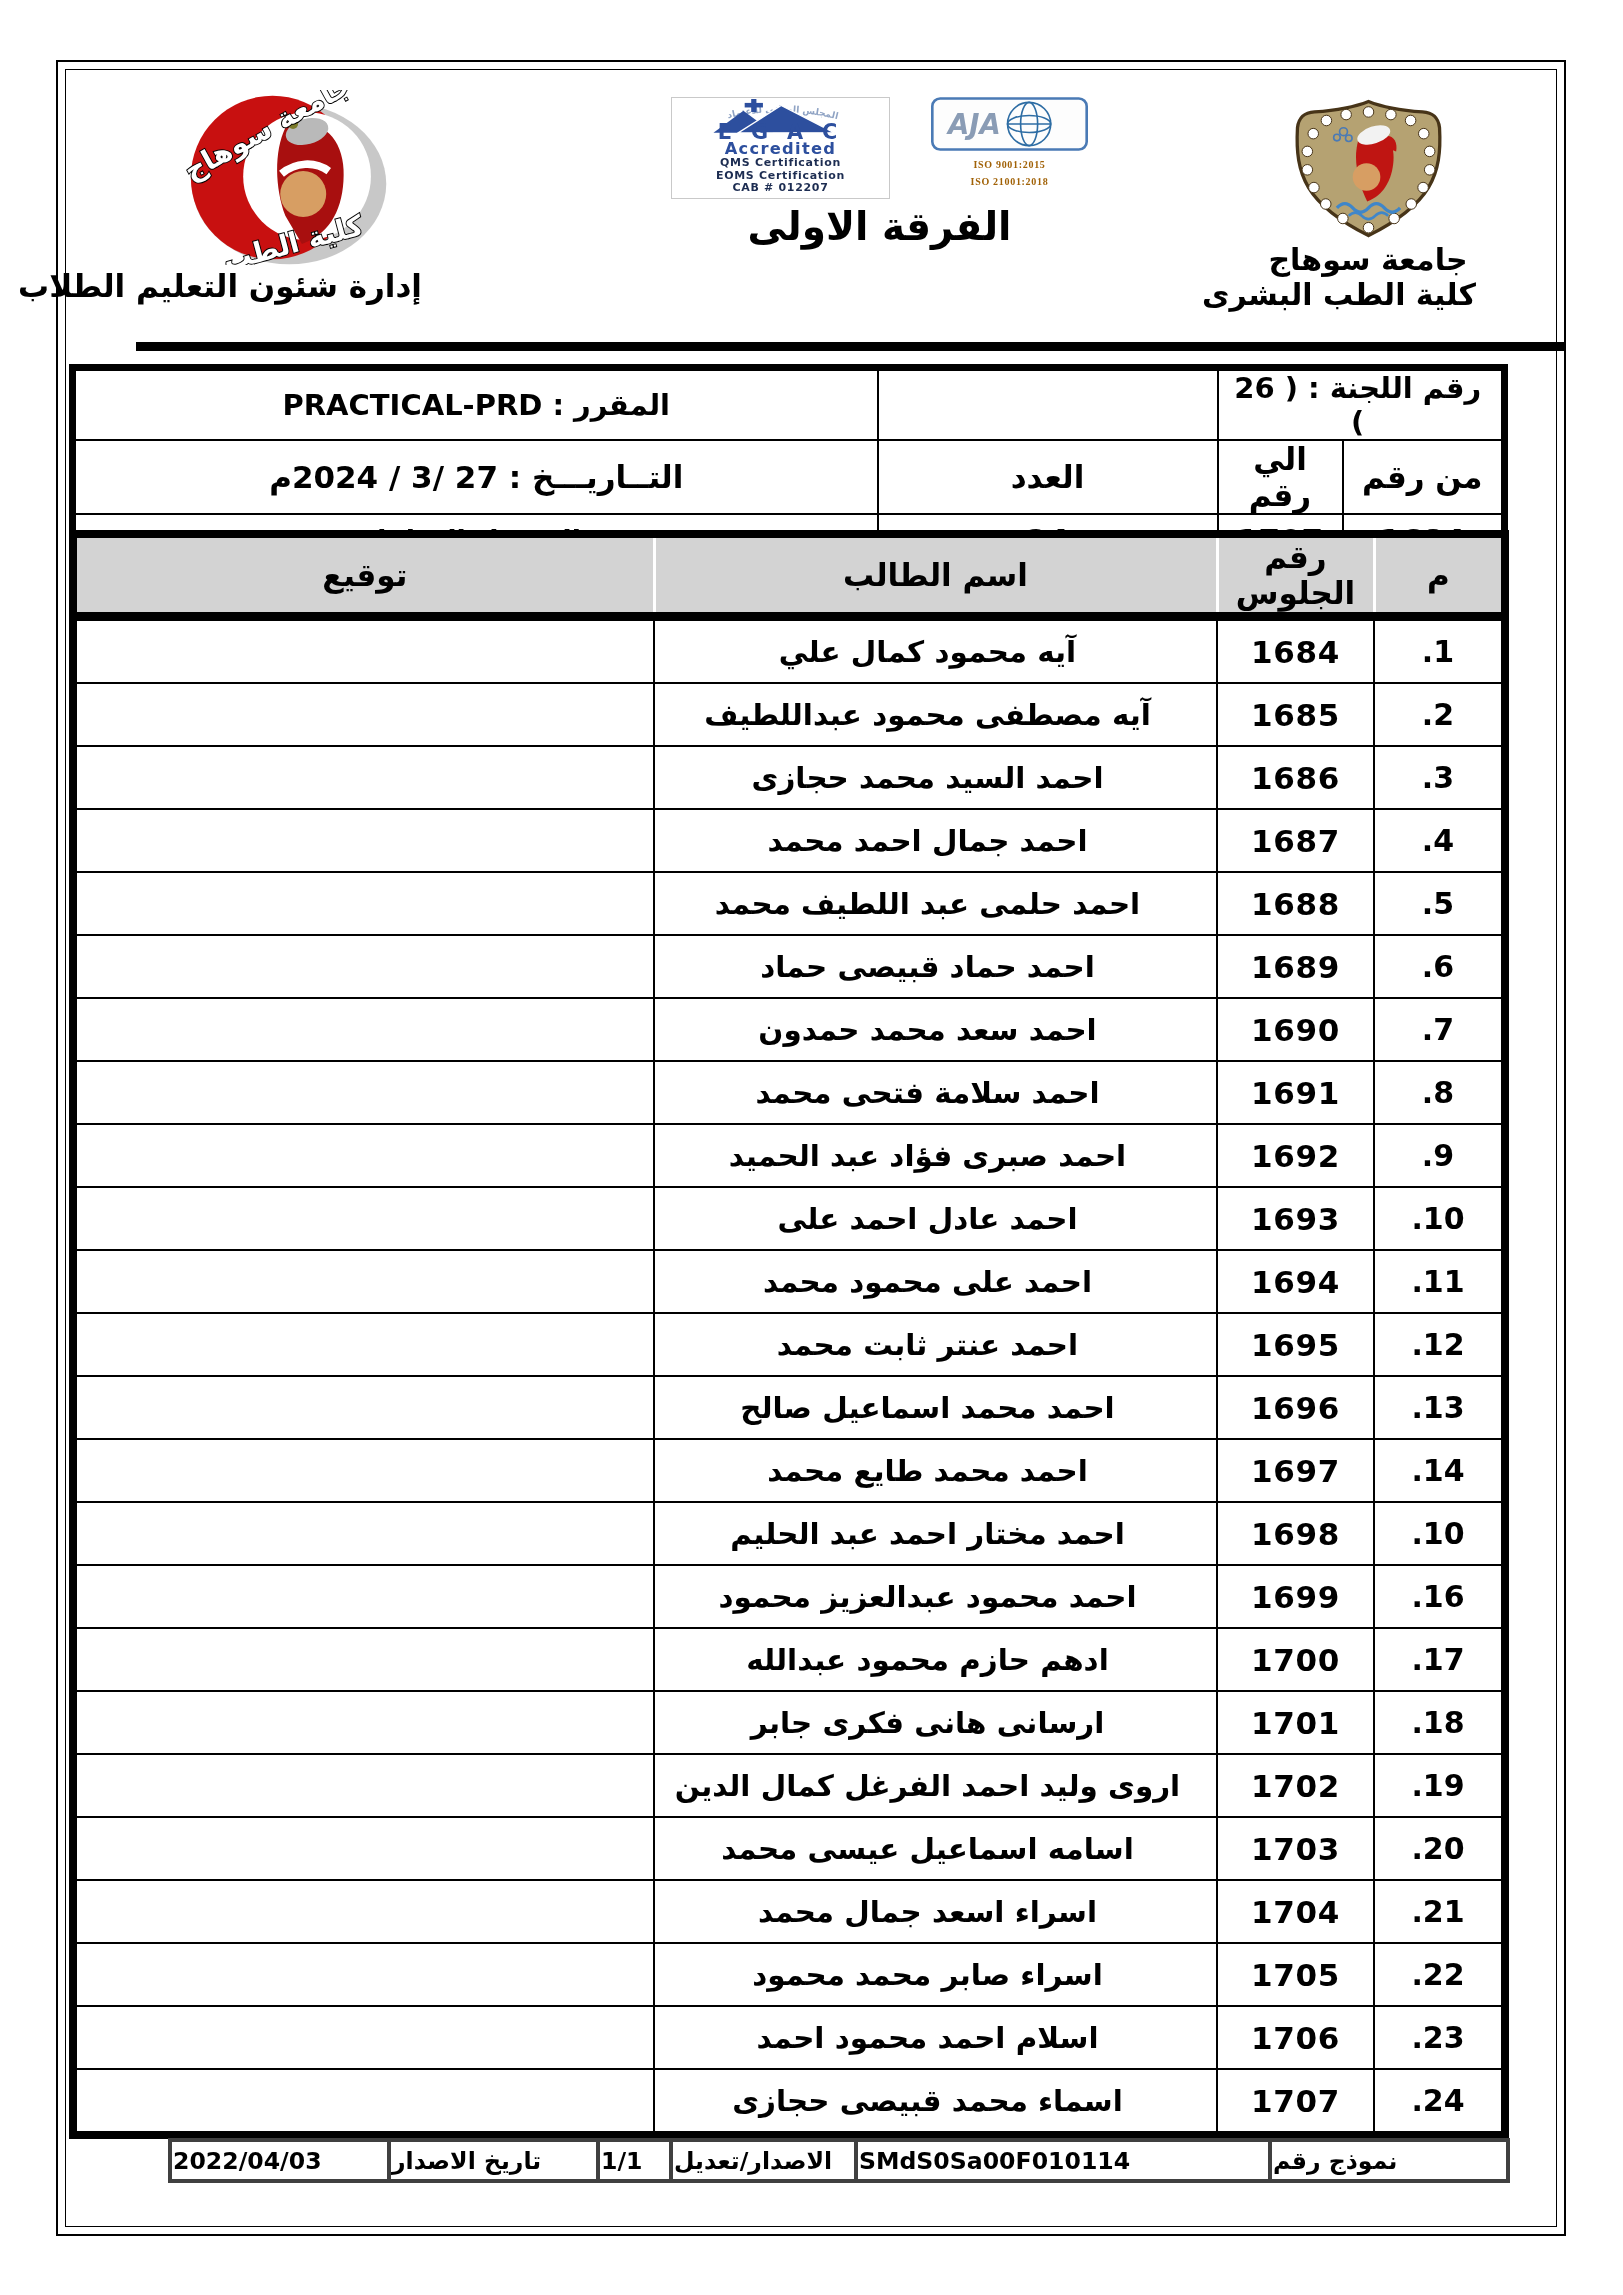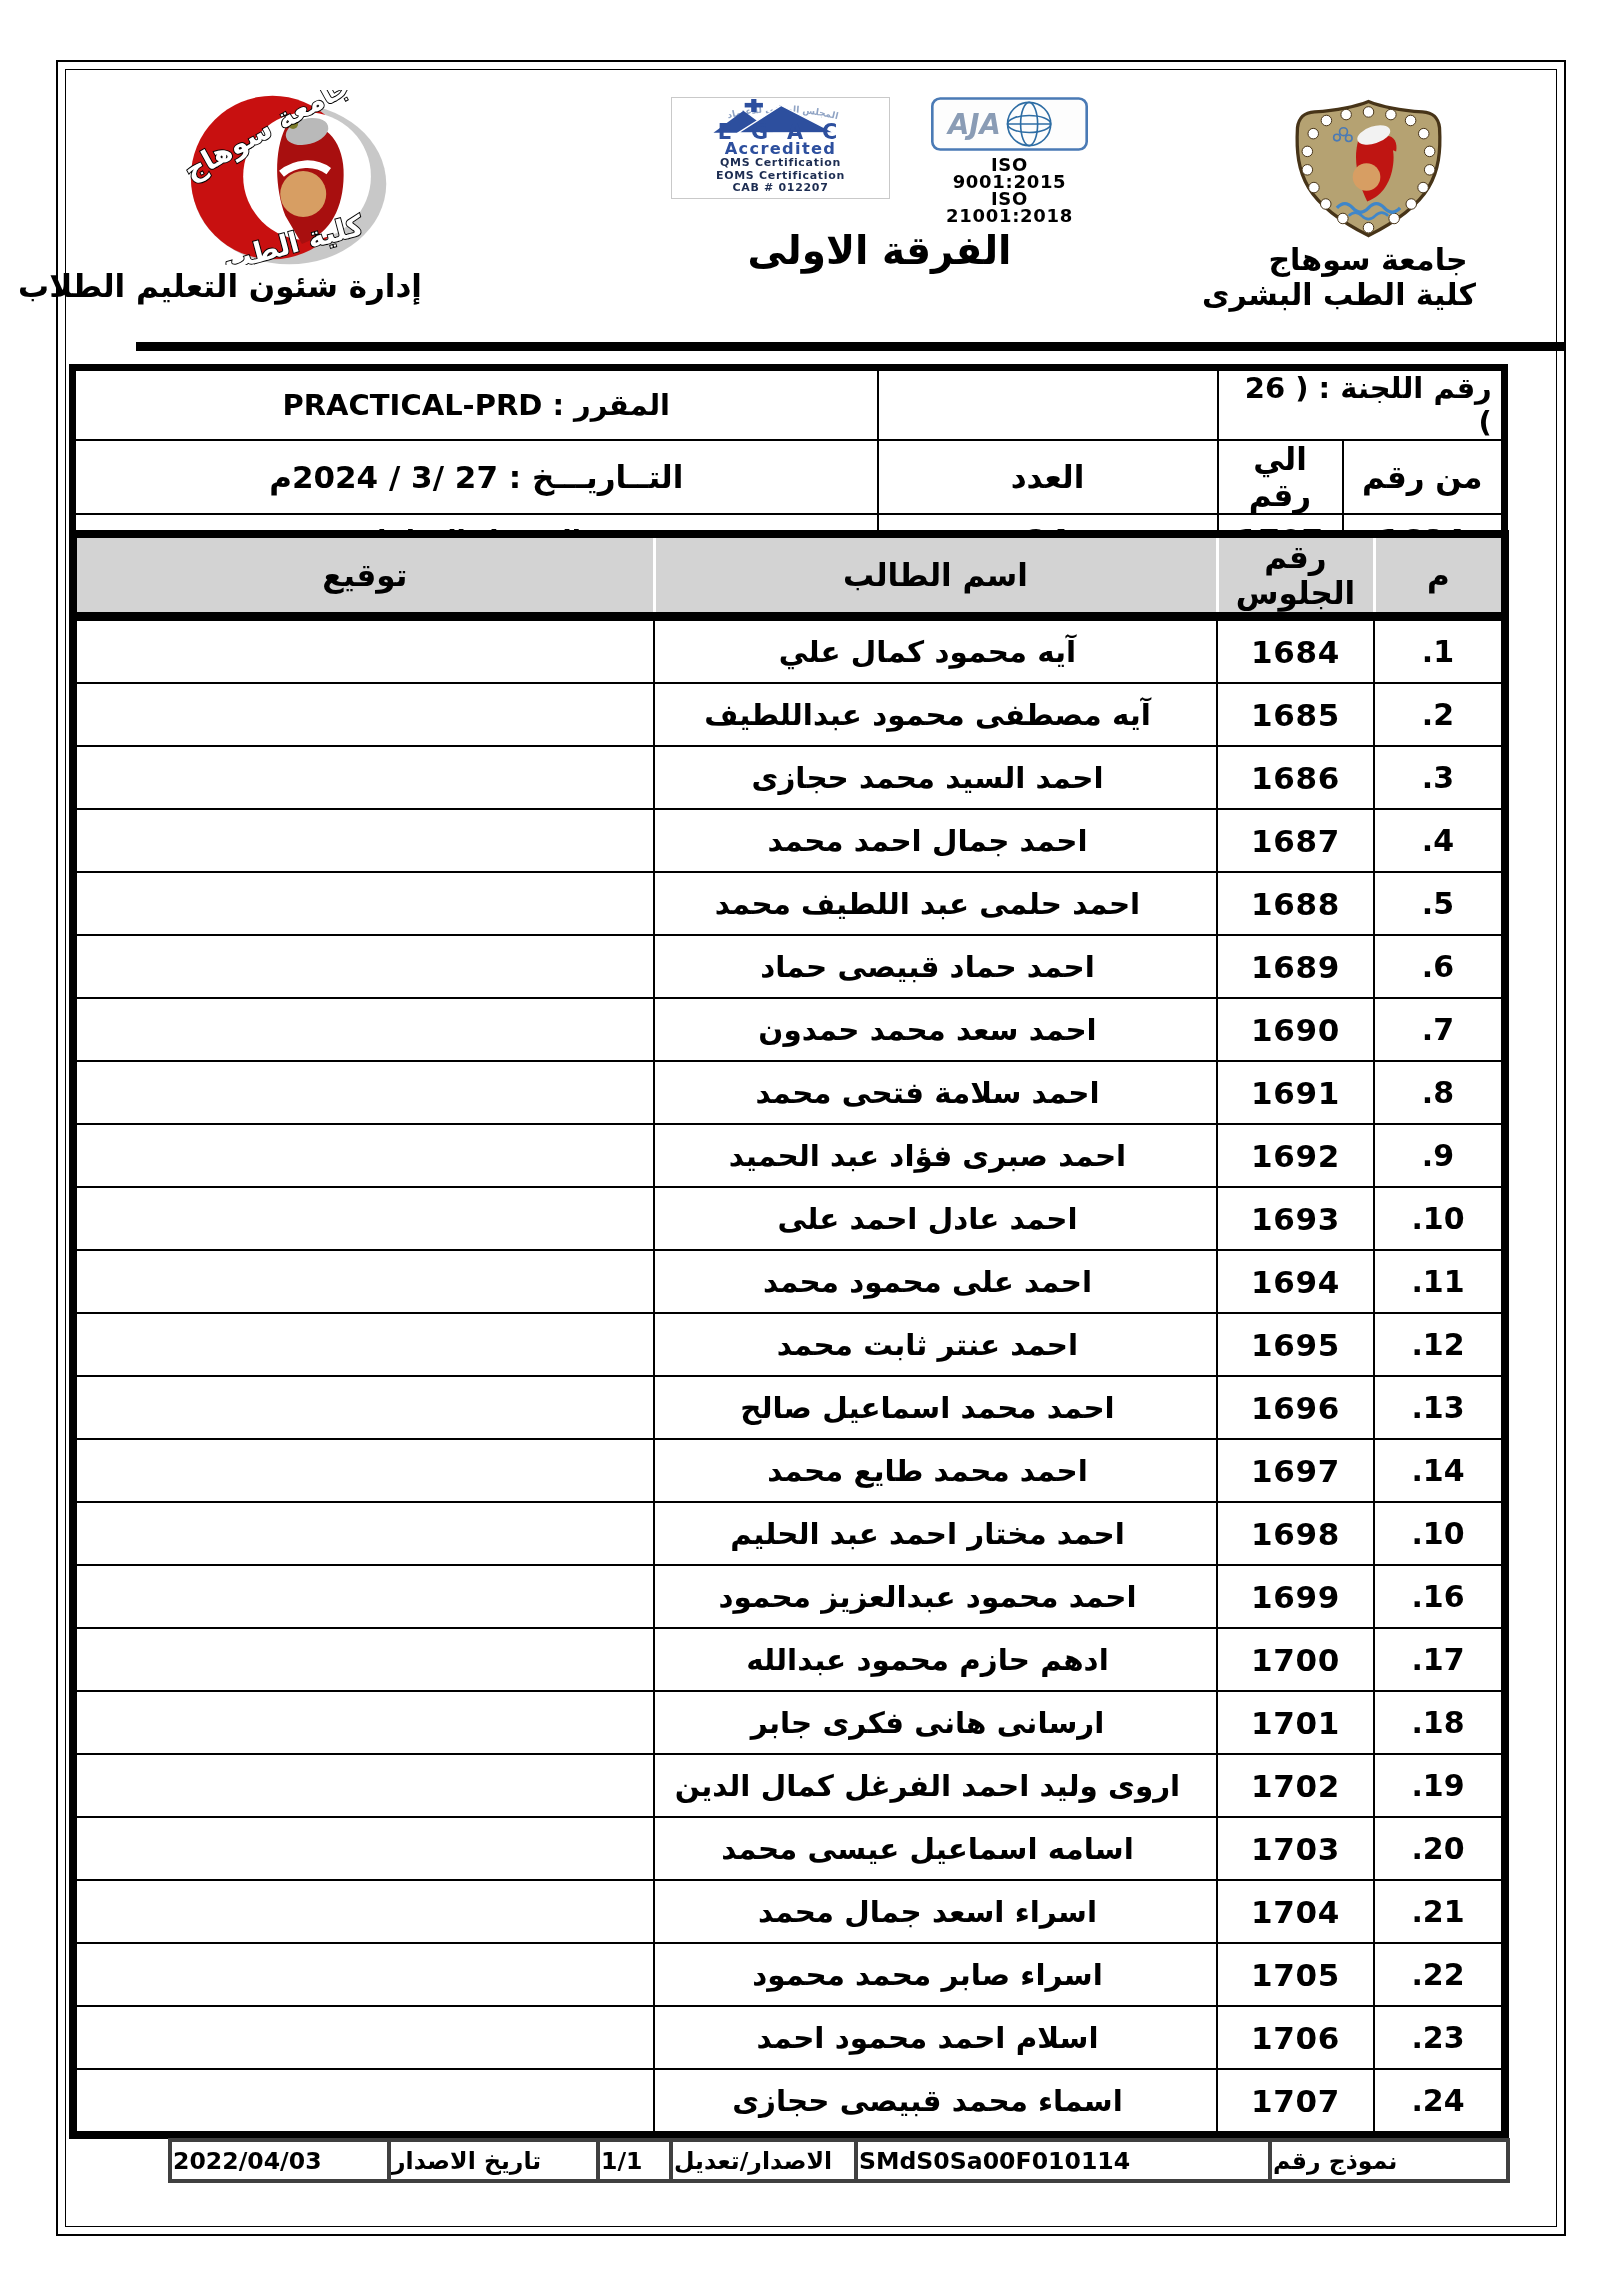"ISO 9001:2015" .iso-lines { color: #000000 -> #a16207; font-family: none -> Liberation Serif, serif; font-size: 18px -> 10px }
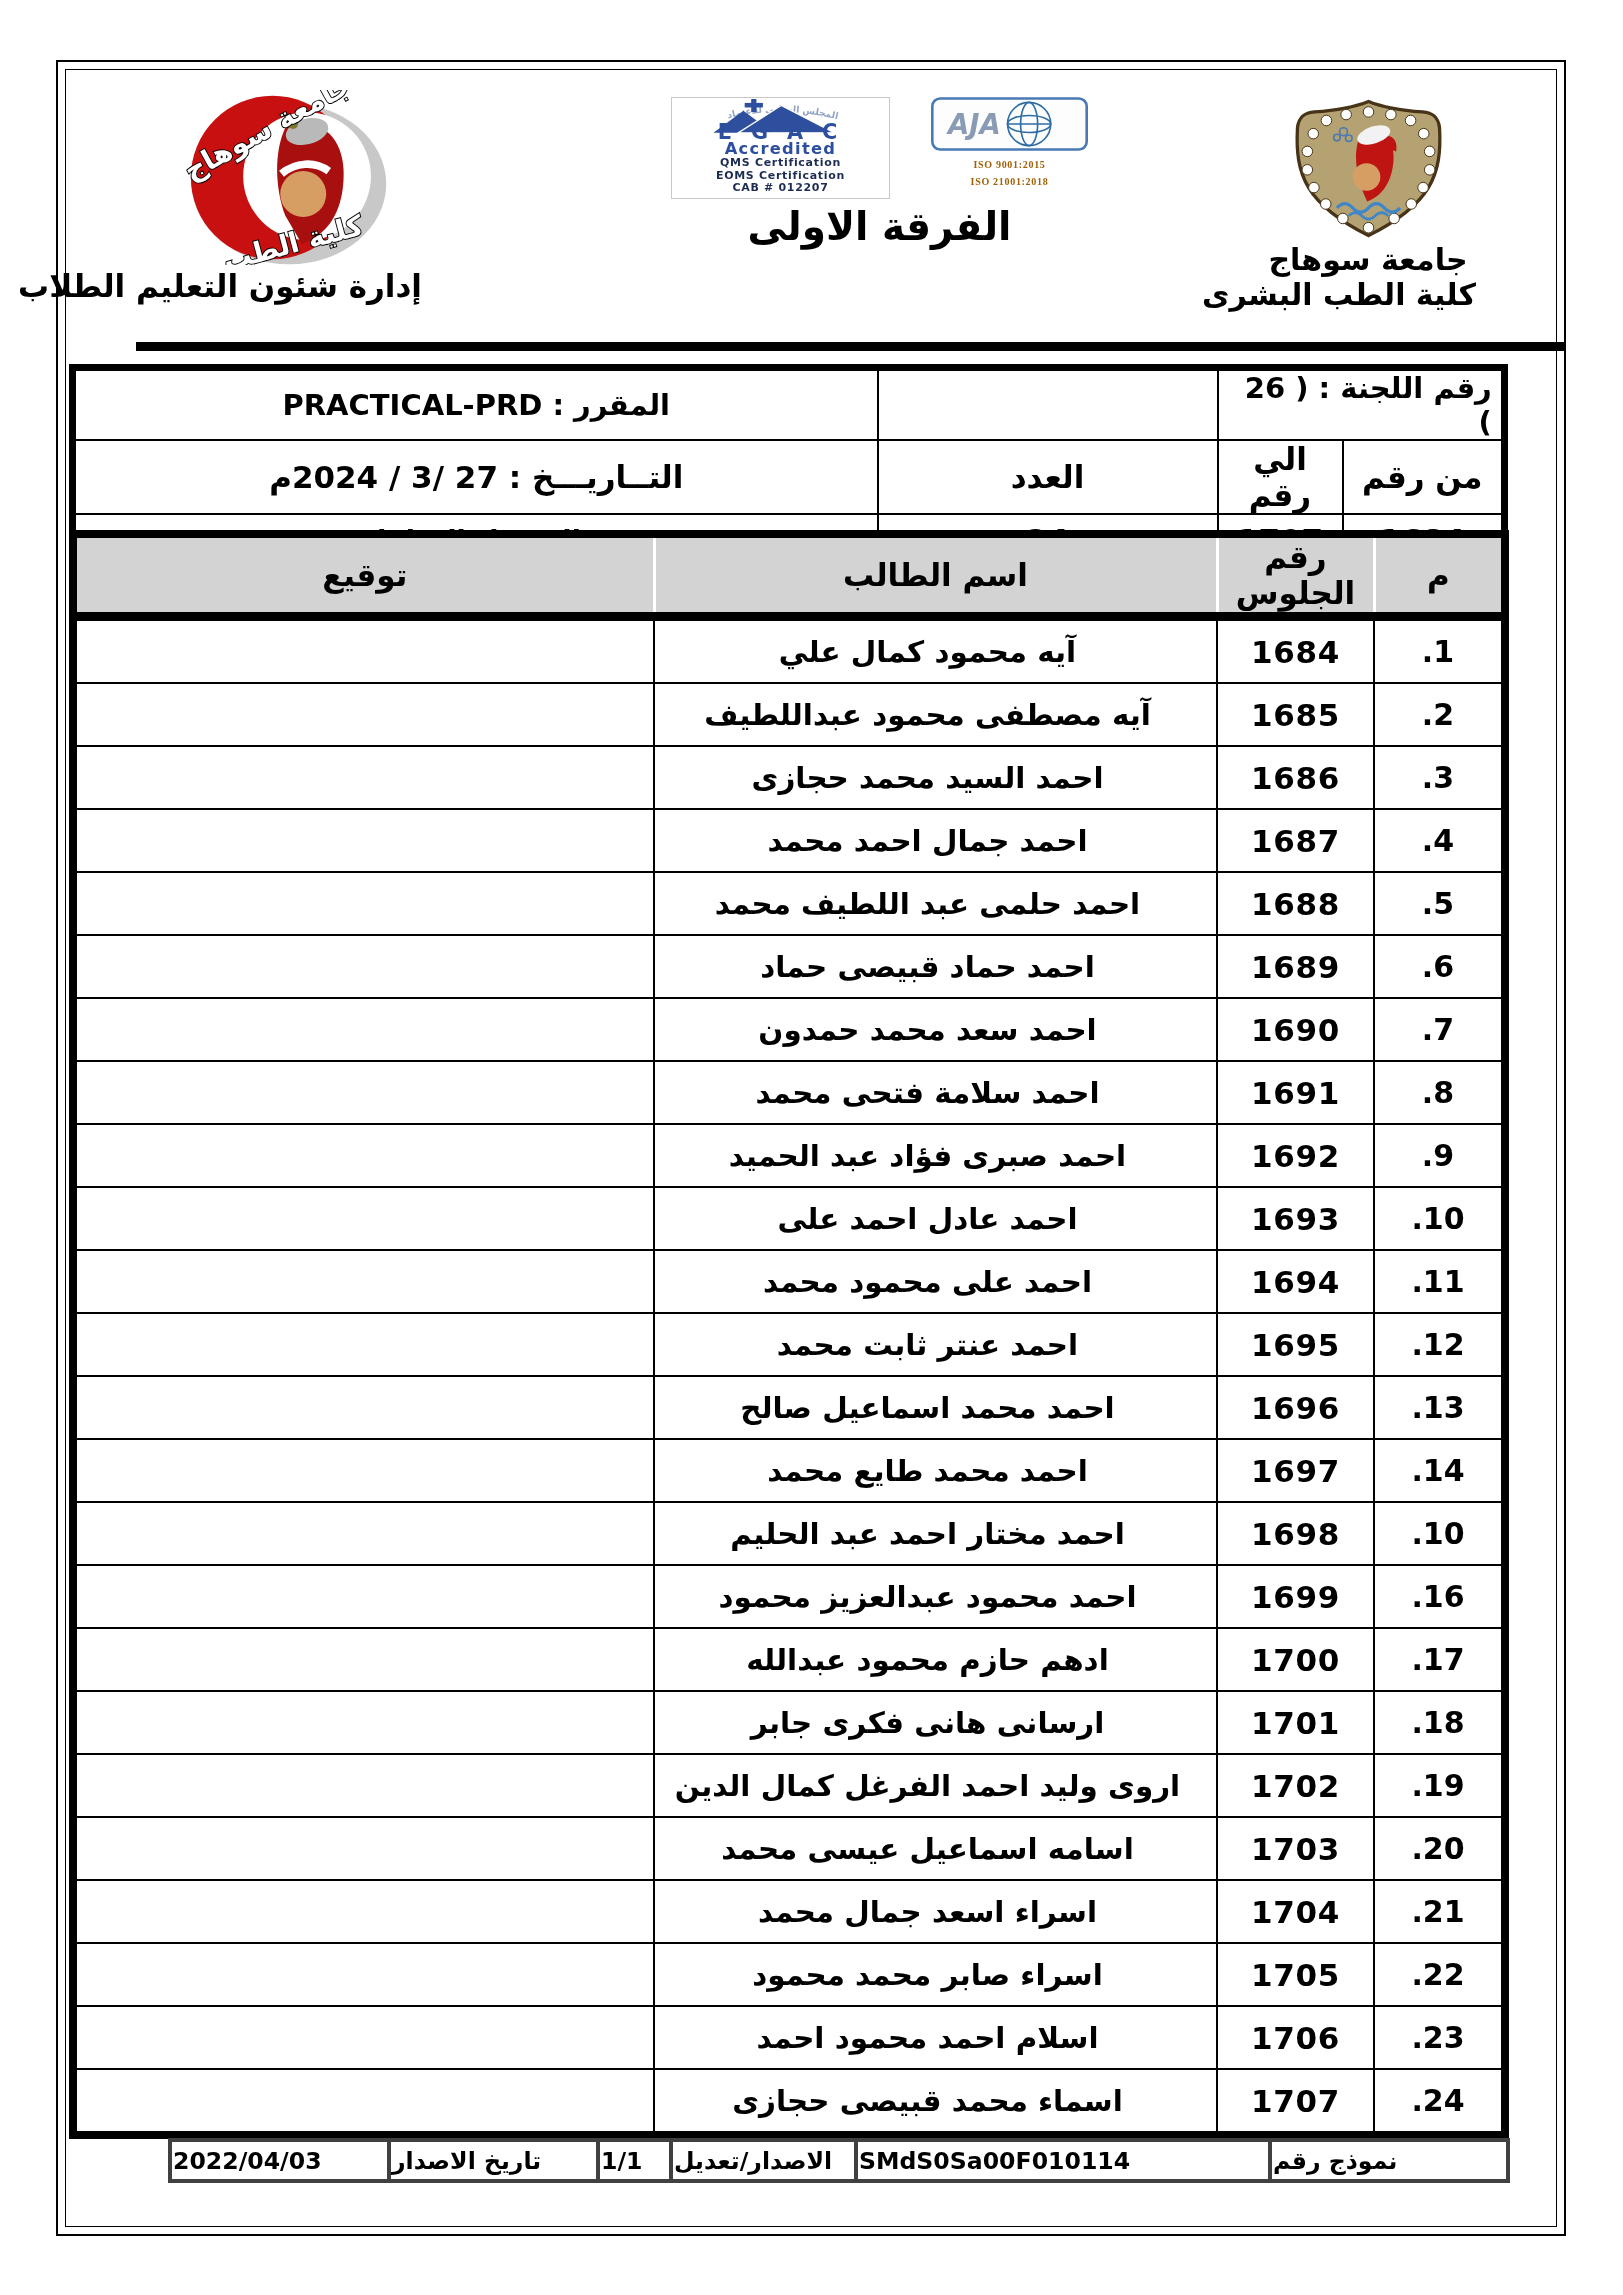"رقم اللجنة : ( 26" .info-table td.committee { text-align: right -> center }
